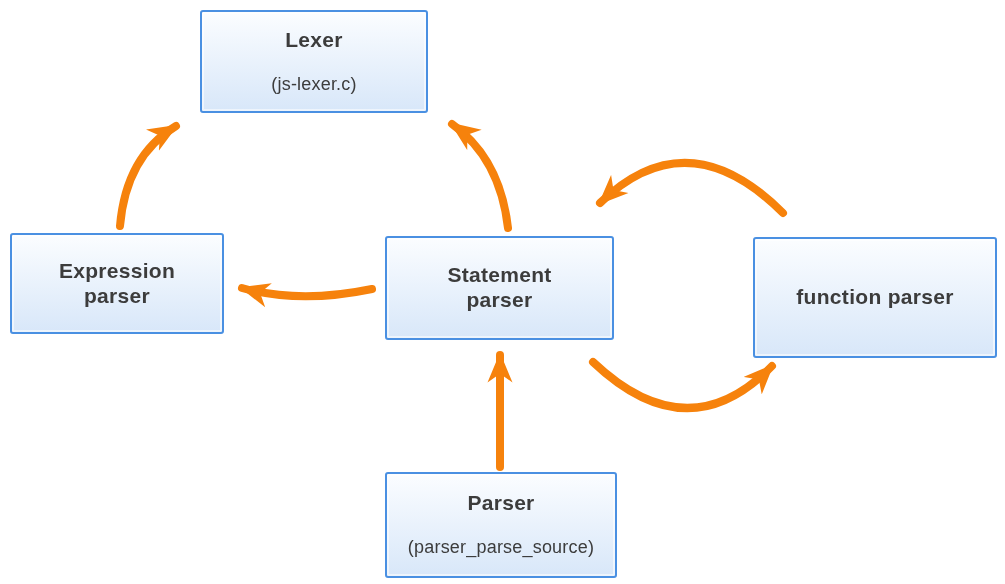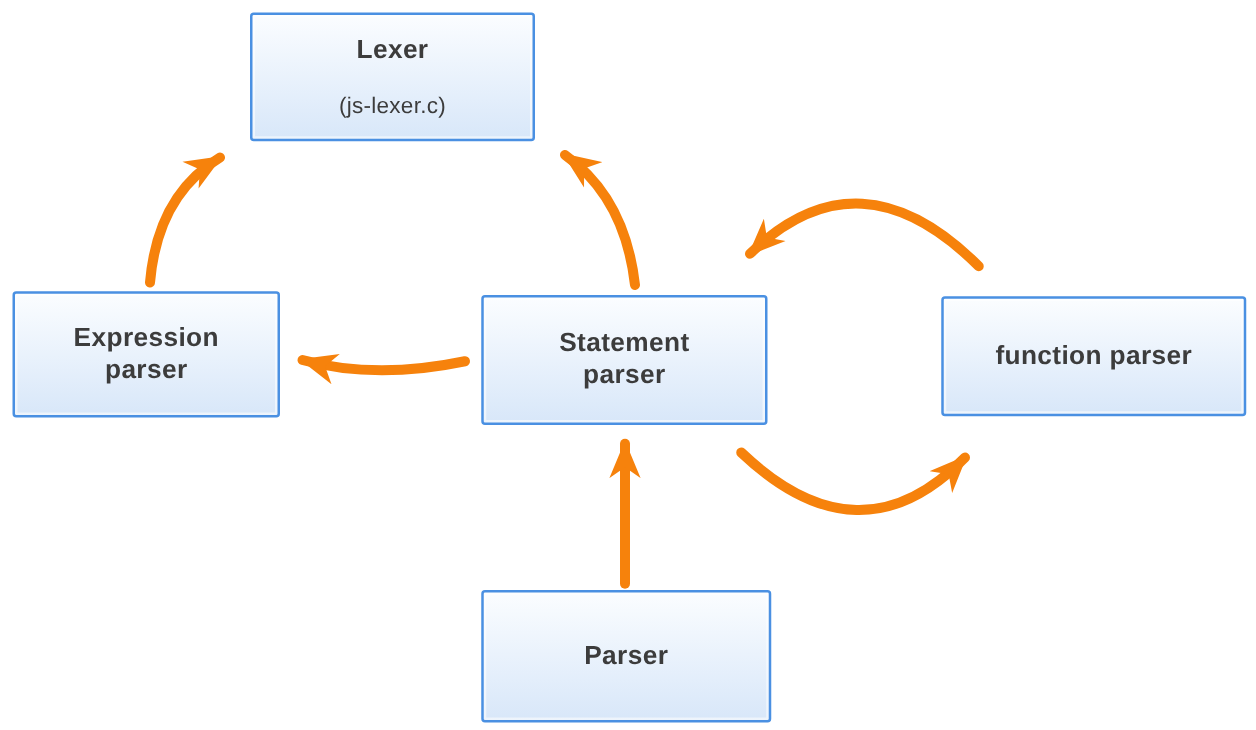"function parser" .node-function-parser { height: 96px -> 121px }
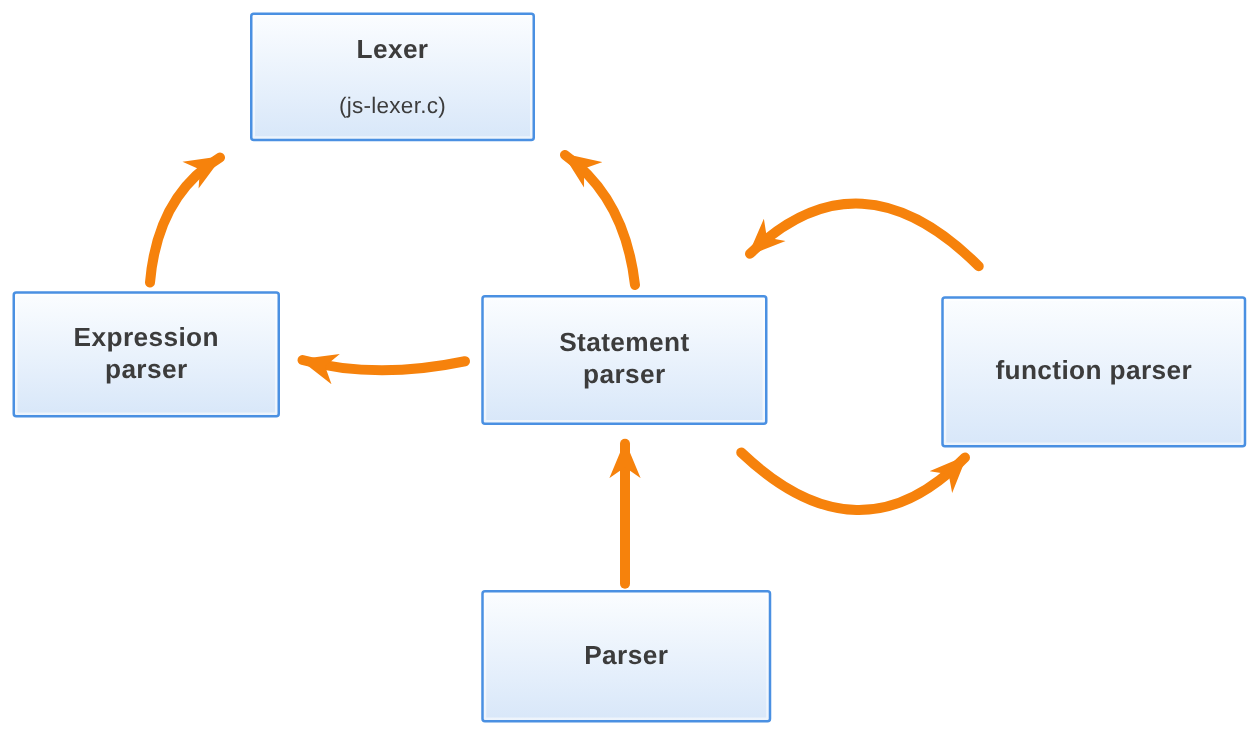"(parser_parse_source)" div.subtitle { html: none -> <div>(parser_parse_source)</div> }
